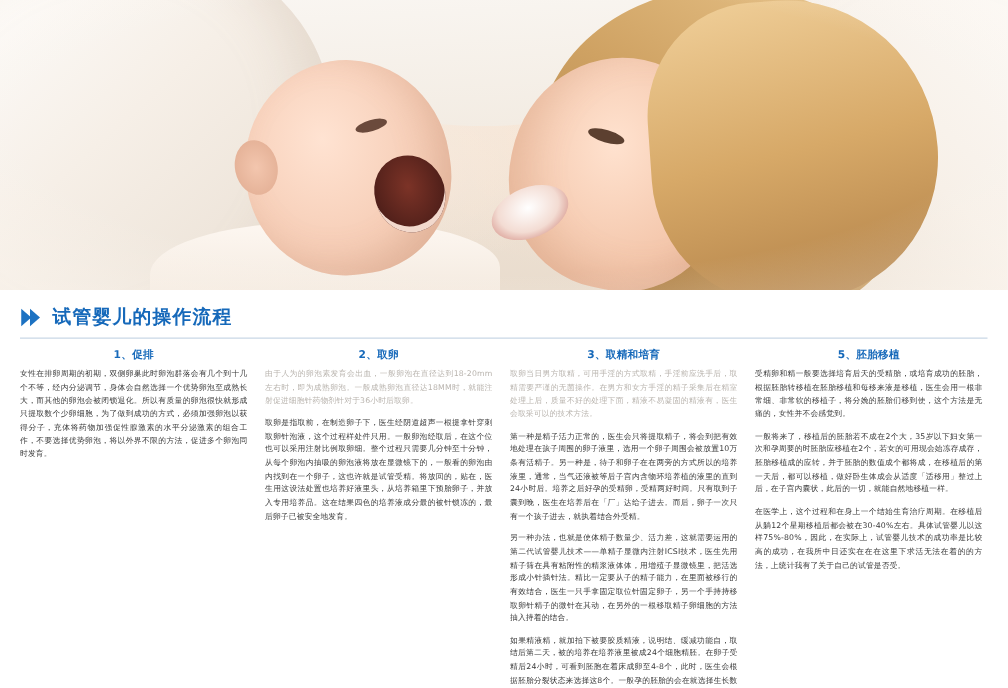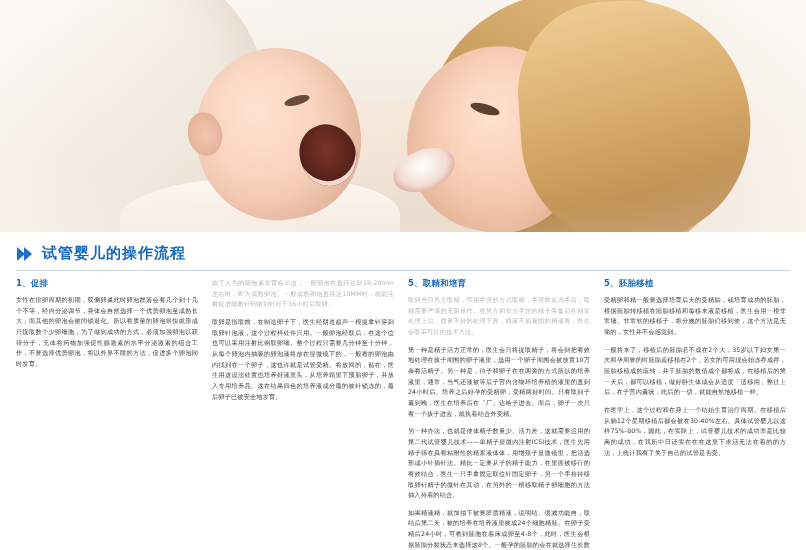"1、促排" .col-head { text-align: none -> center }
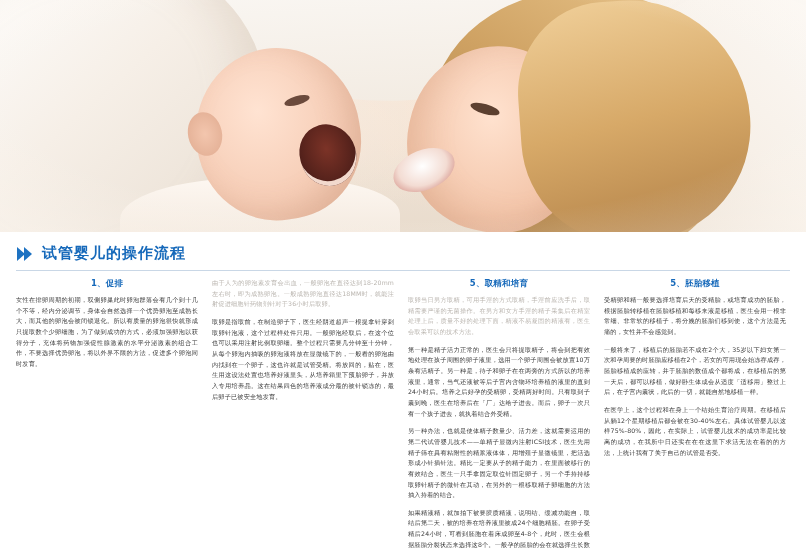"2、取卵" div.col-head { html: none -> <div>2、取卵</div> }
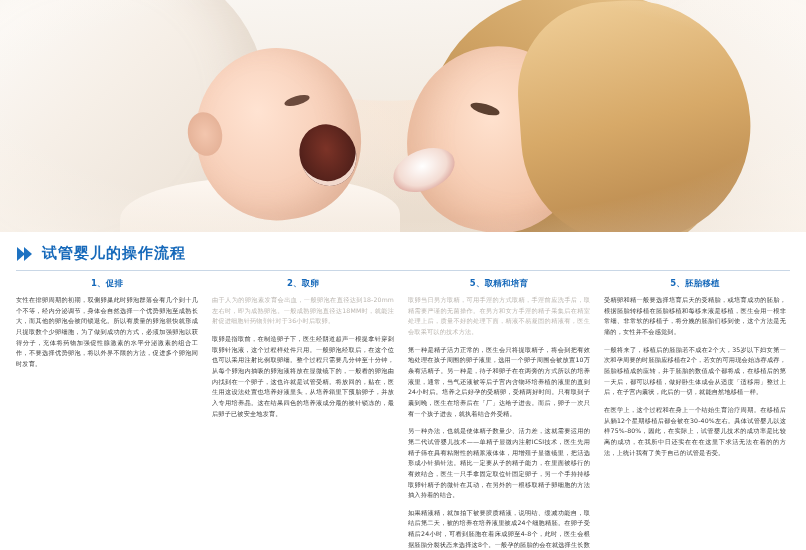"5、取精和培育" div.col-head { text: 5 -> 3 }
